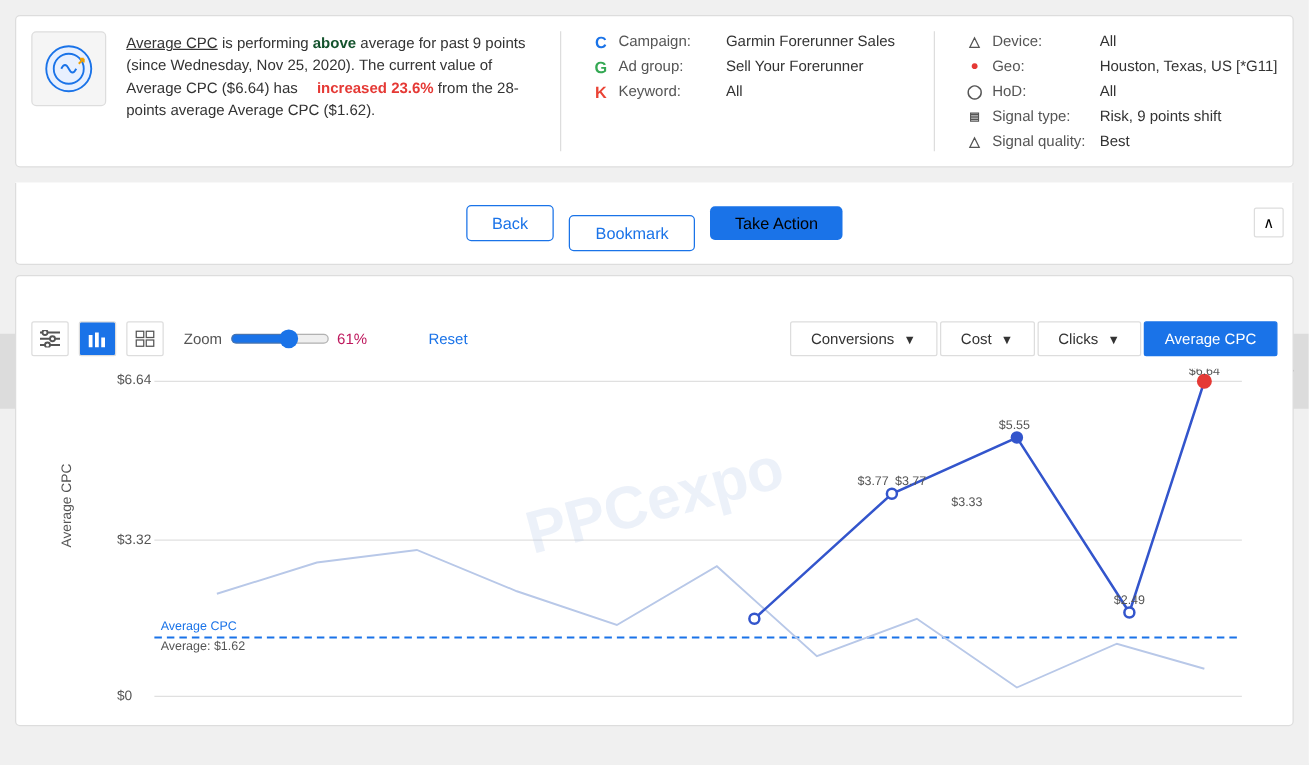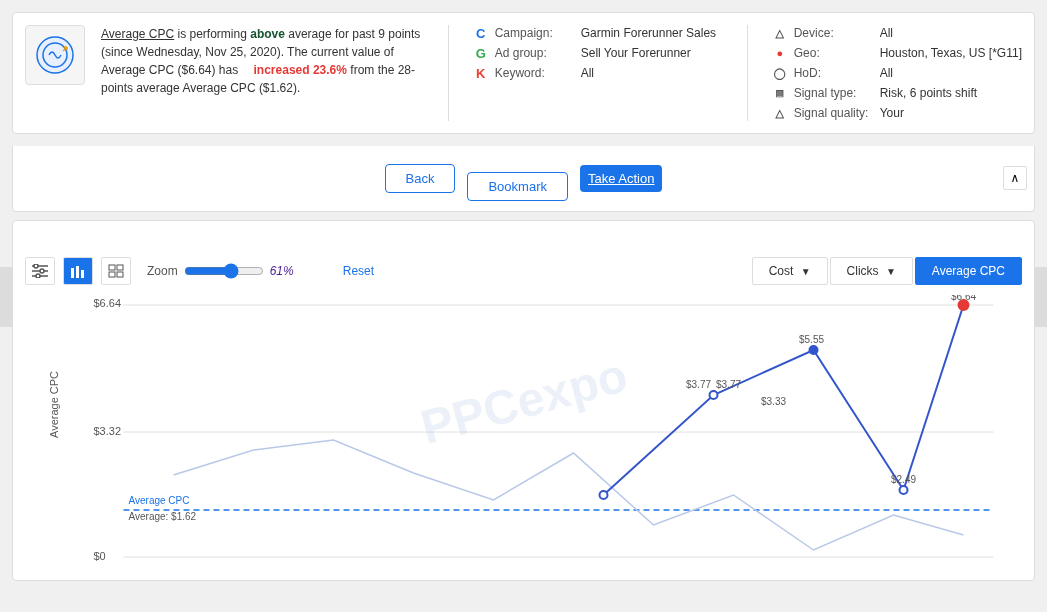"Risk, 6 points shift" span.meta-value { text: 6 -> 9 }
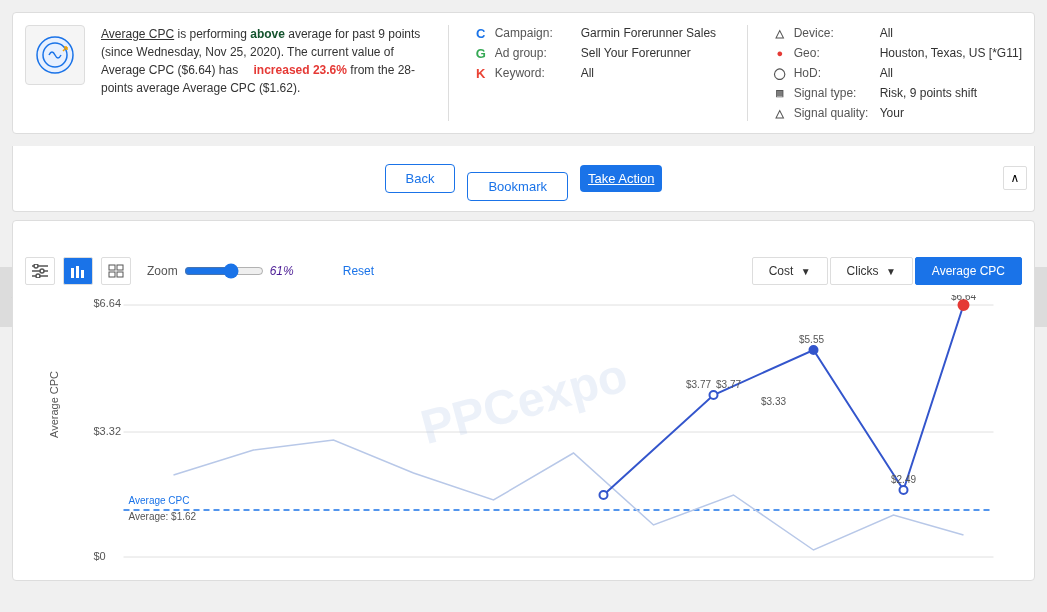"Your" span.meta-value { text: Your -> Best }
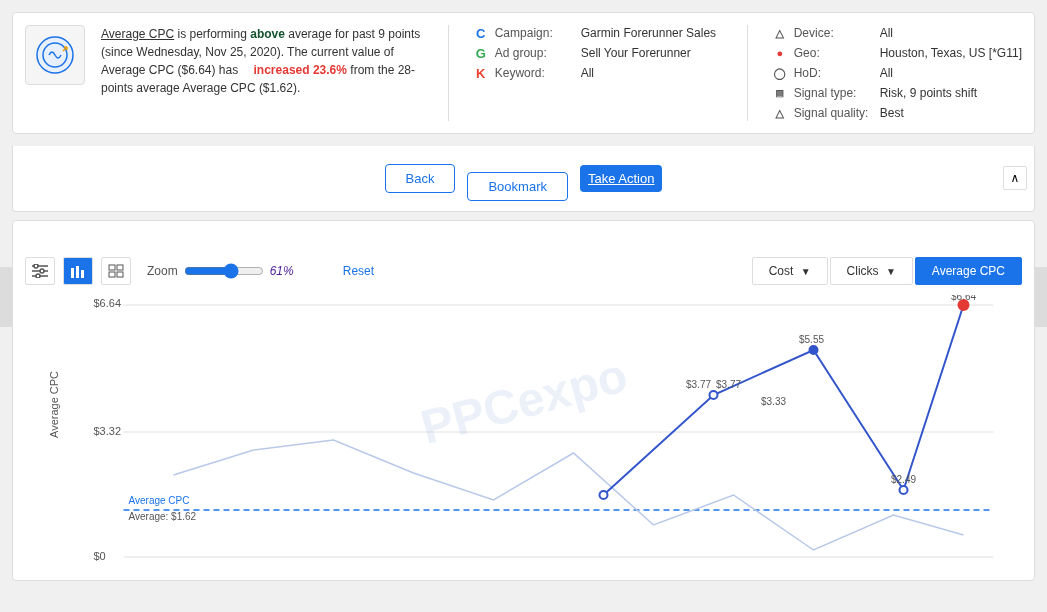"Take Action" .btn-action { color: #ffffff -> #000000; padding: 6px 8px -> 6px 20px; text-decoration: underline -> none }
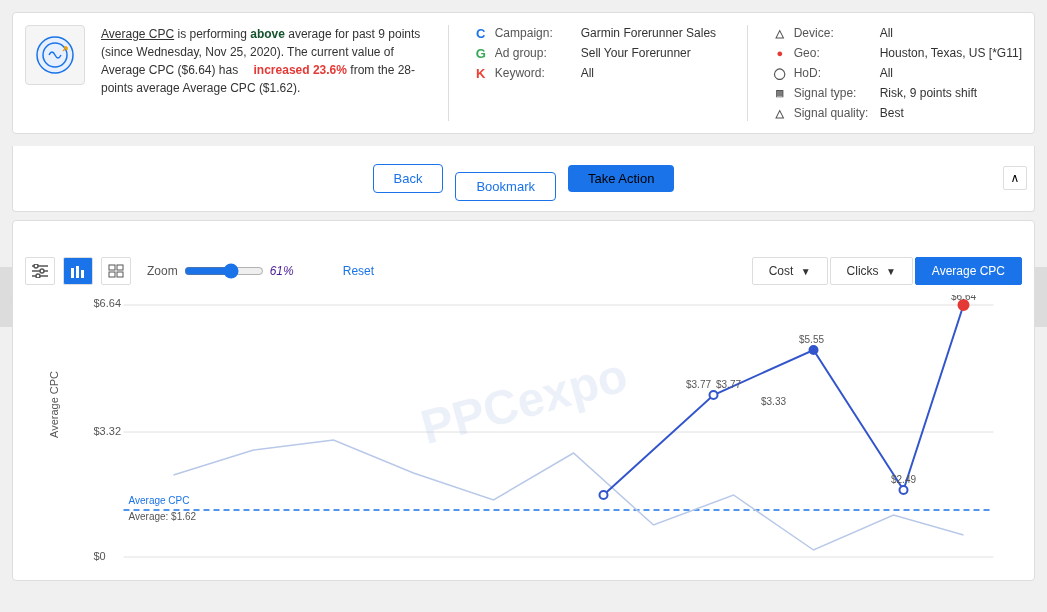"61%" .zoom-value { color: #4c1d95 -> #be185d; font-style: italic -> none }
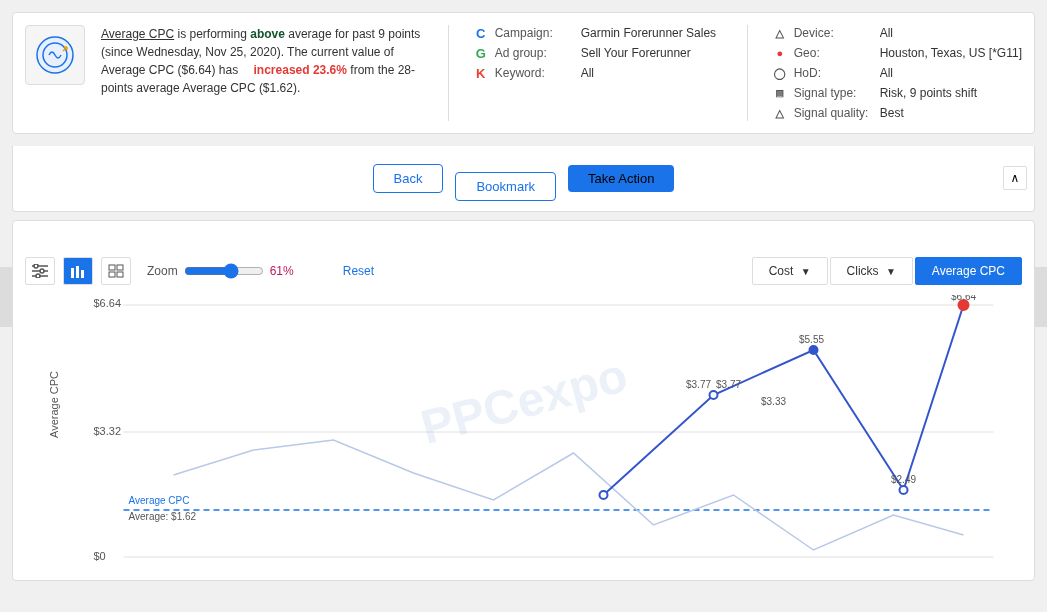"Conversions ▼" button.metric-tab { html: none -> <button>Conversions <span>▼</span></button> }
